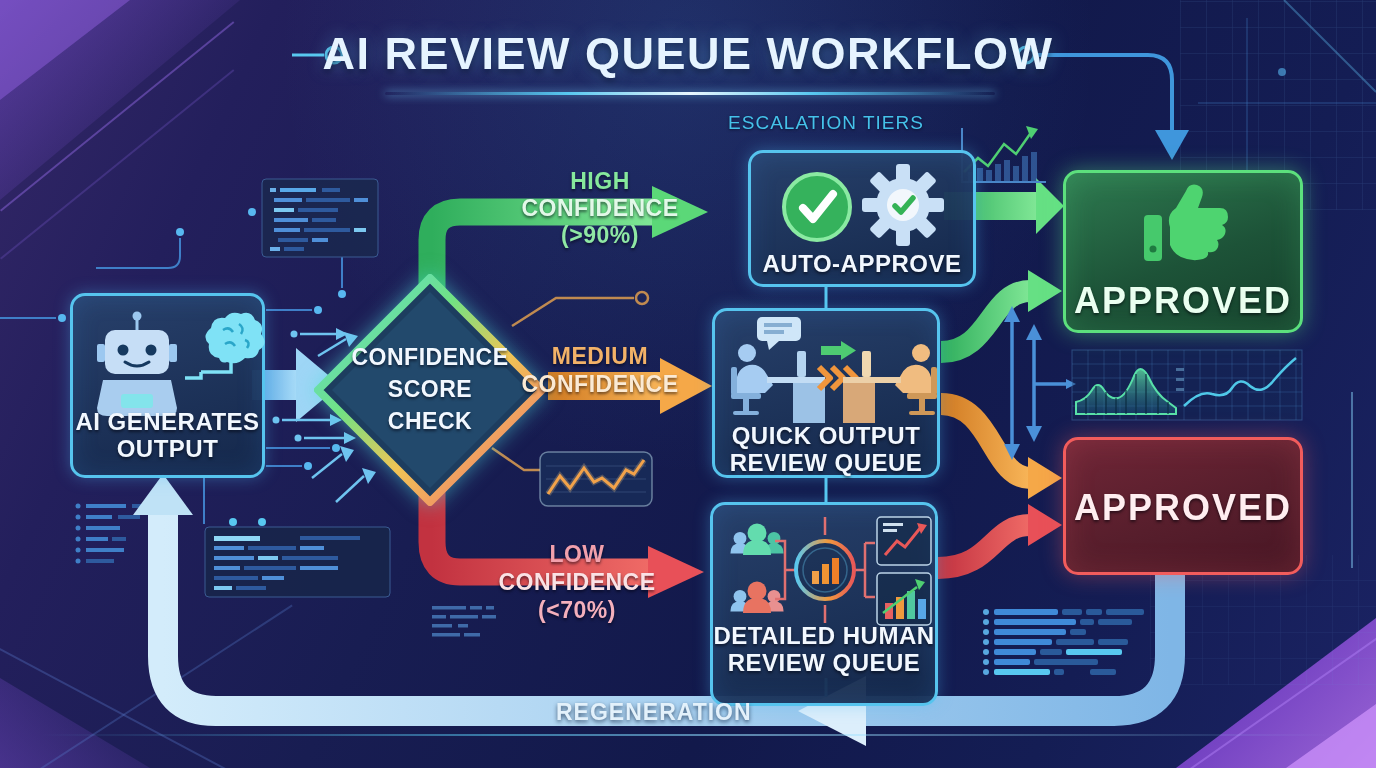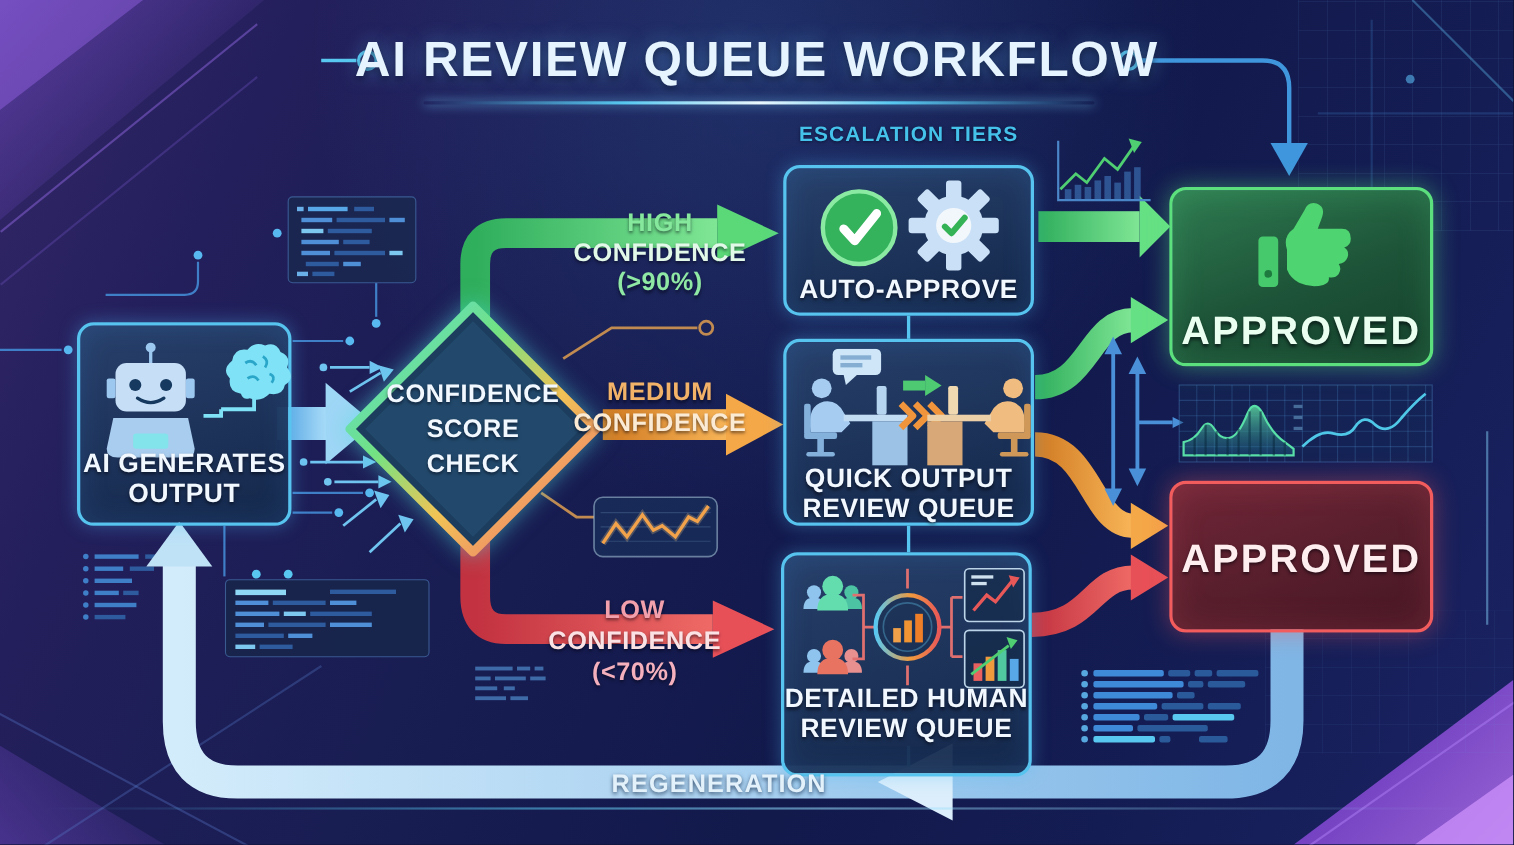"ESCALATION TIERS" .esc { font-weight: bold -> normal }
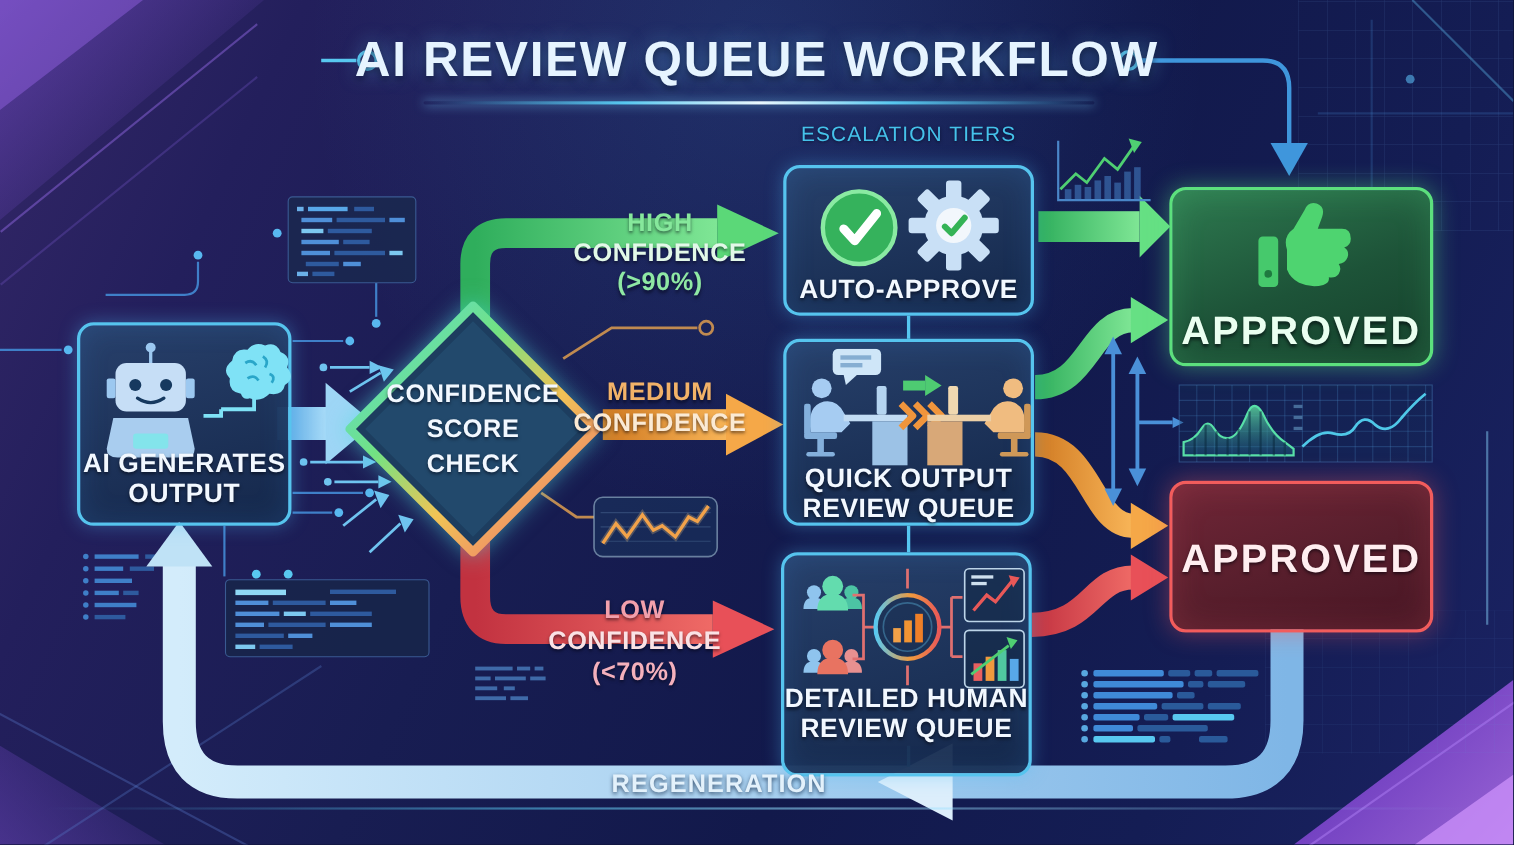"HIGH" span { margin-top: 21px -> none }
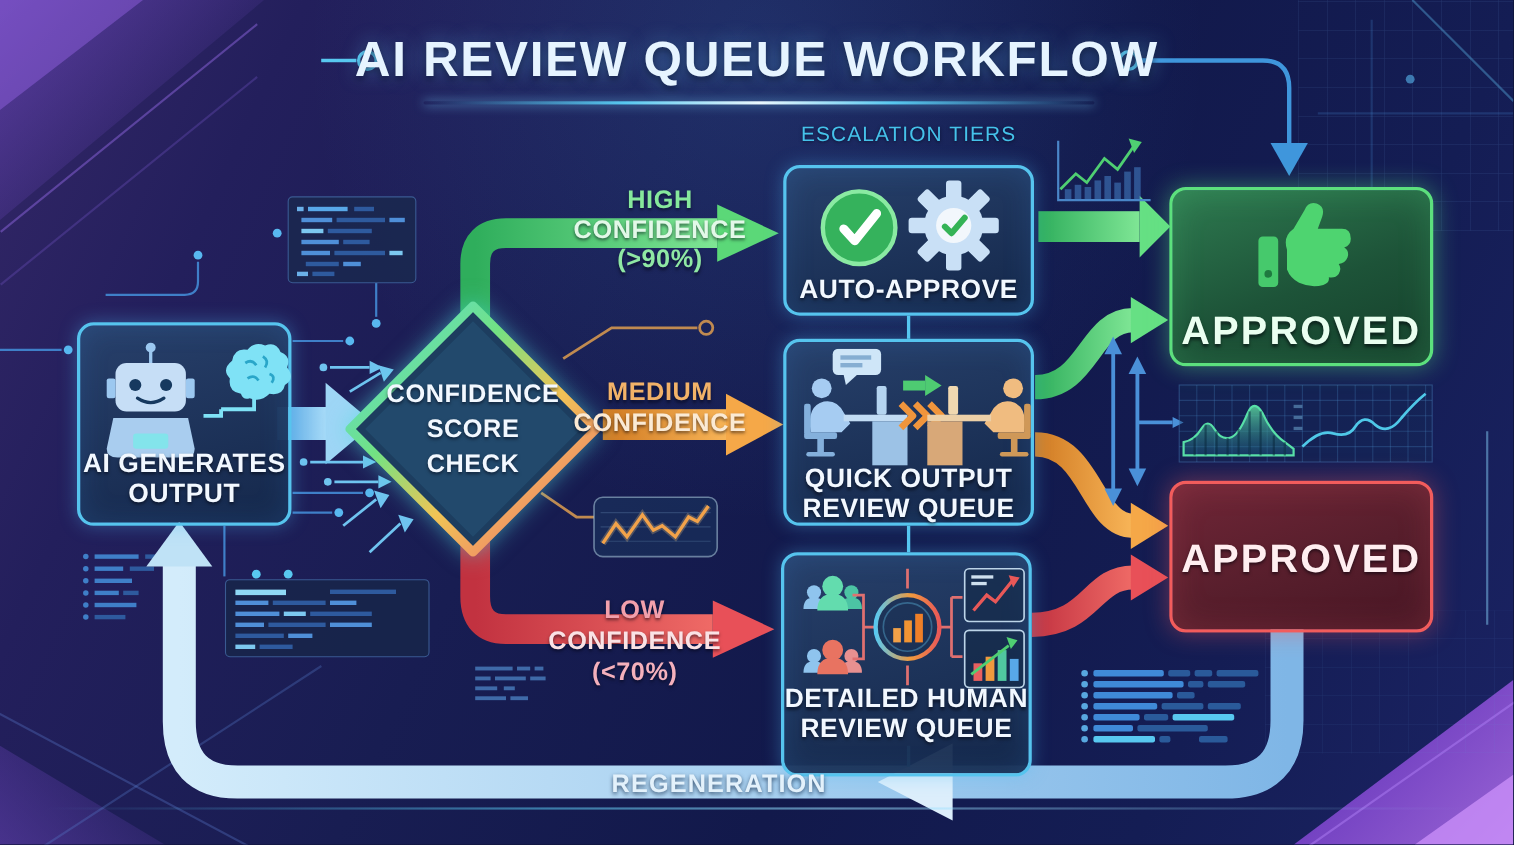"AUTO-APPROVE" div.node { left: 712px -> 748px }
